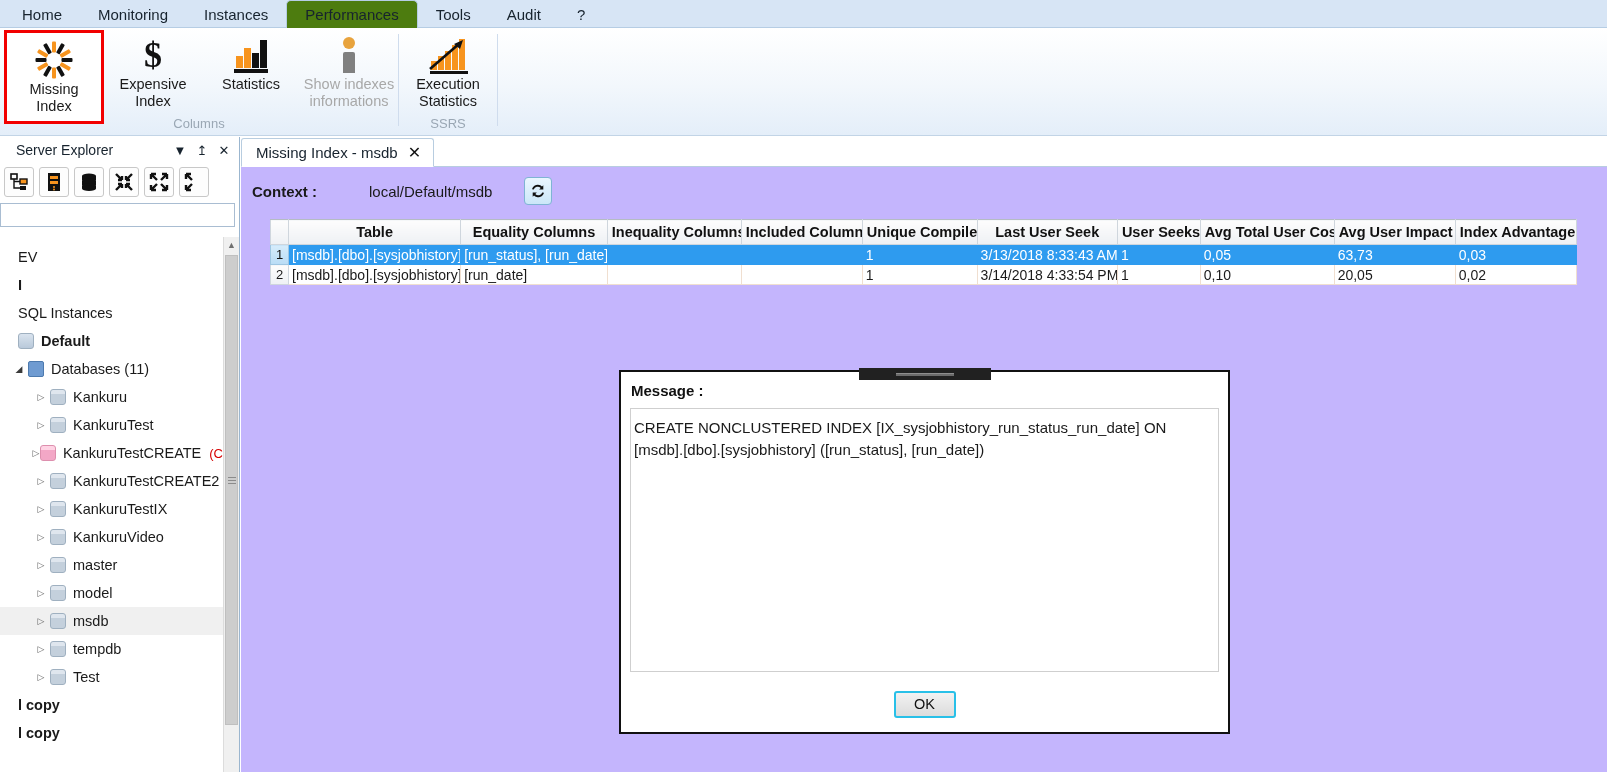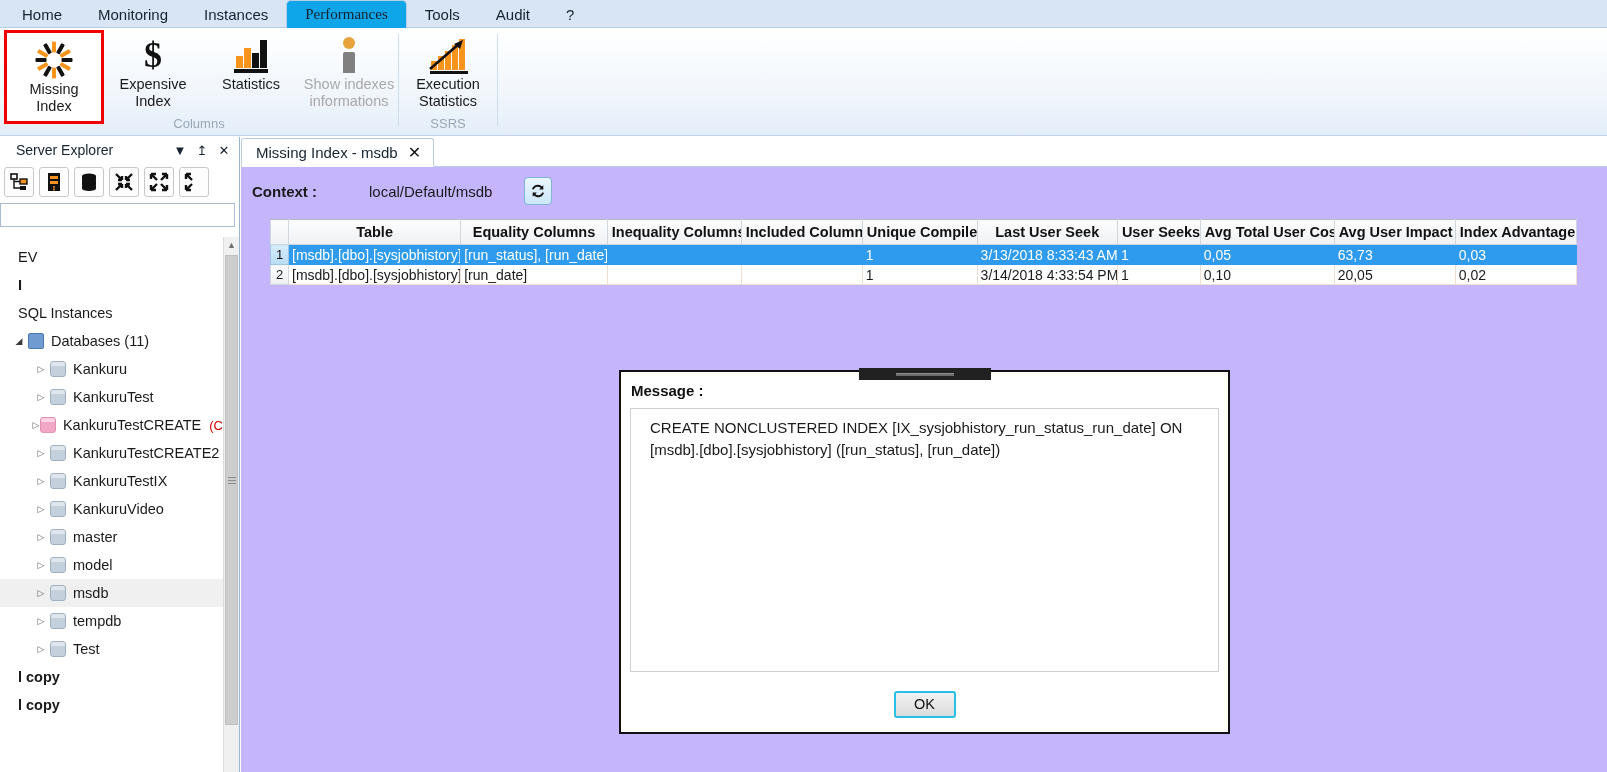"Performances" .tab.active { background: #0ea5e9 -> #4d7c0f; font-family: Liberation Serif, serif -> none }
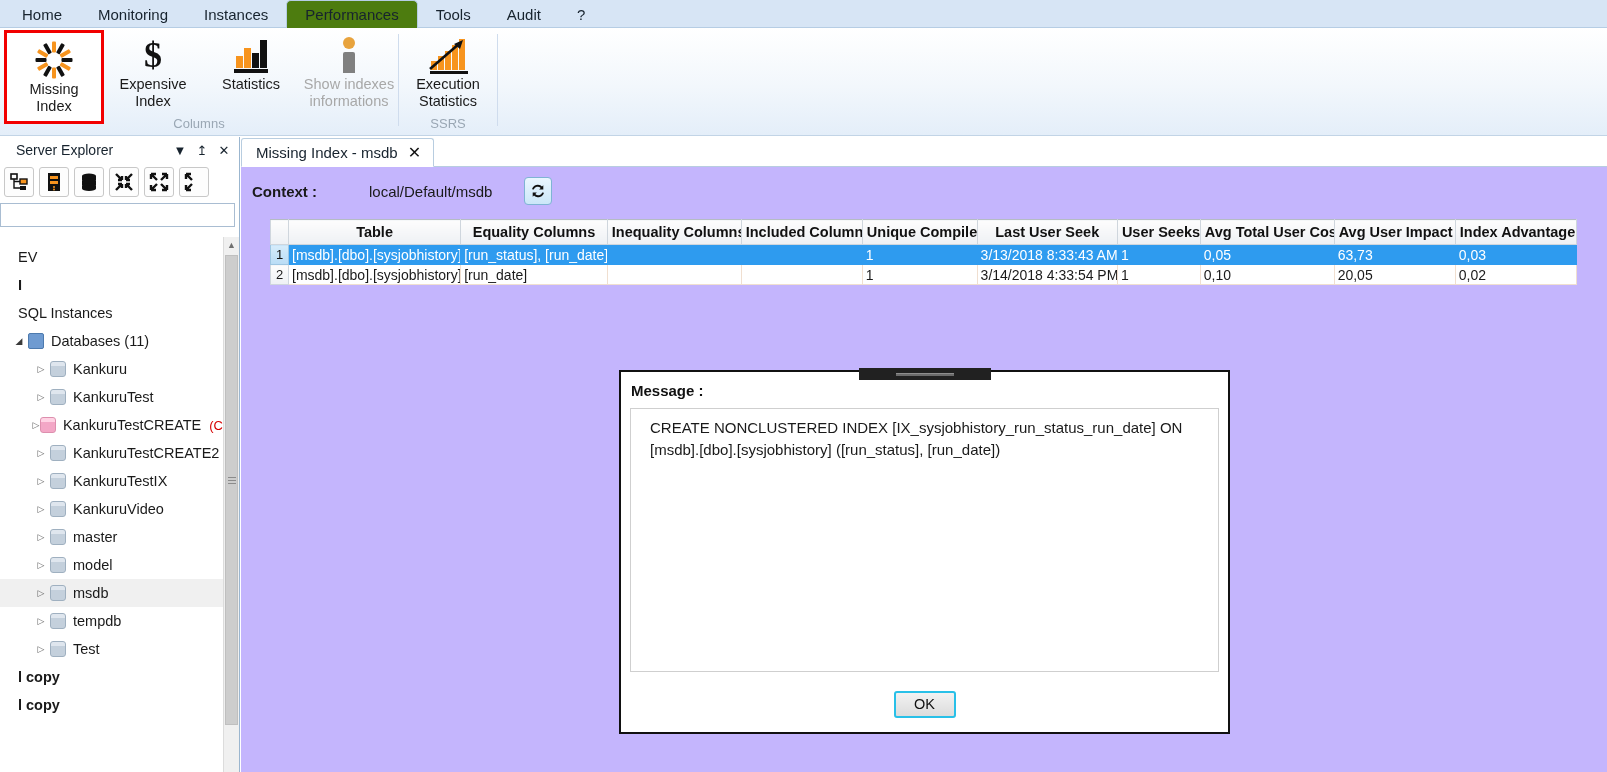"Default" div.trow { html: none -> <div> <span></span> <span></span> <span>Default</span> </div> }
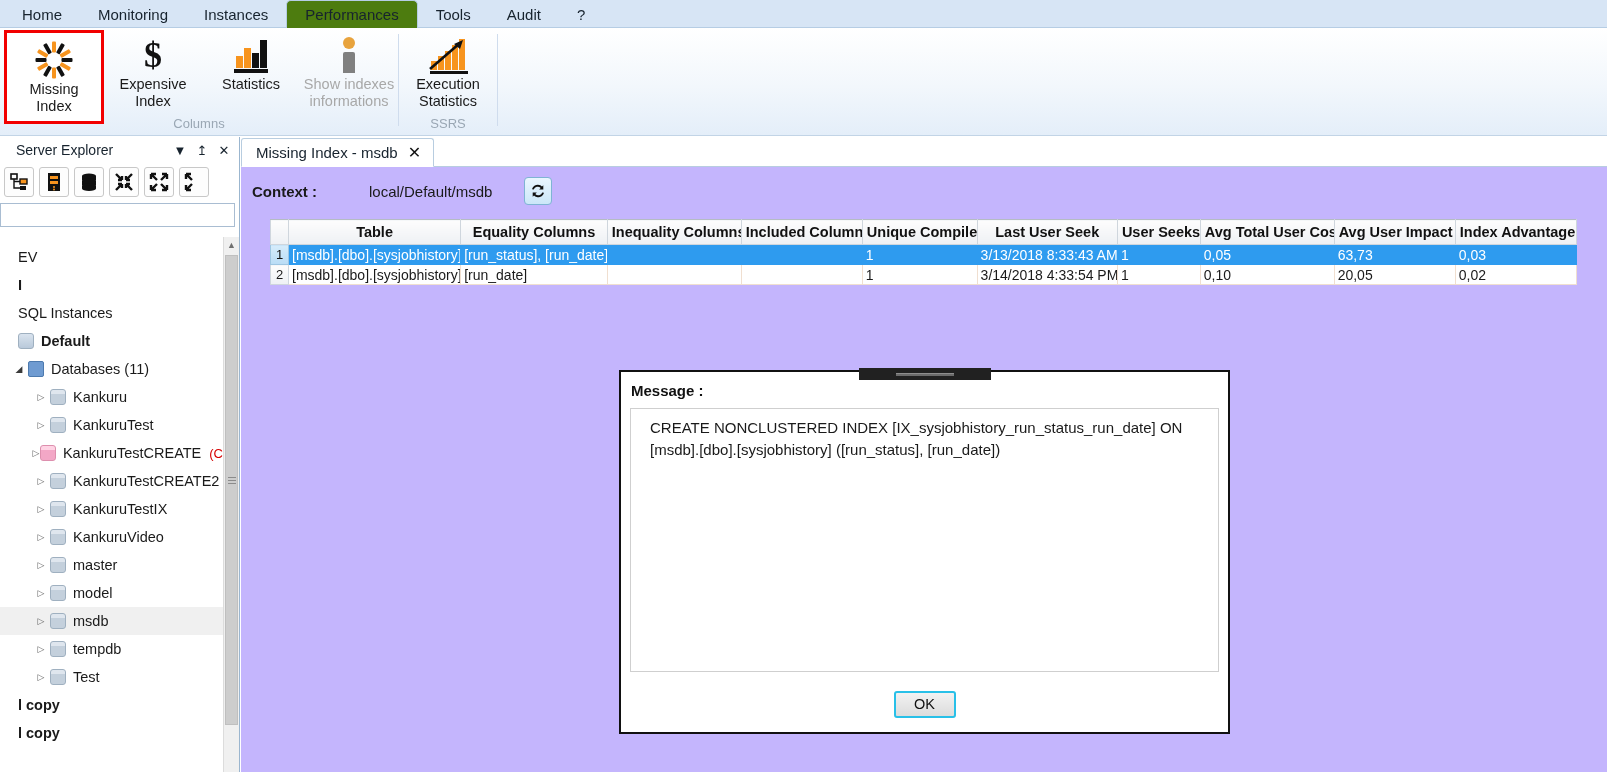"CREATE NONCLUSTERED INDEX" .modal .mbody { padding: 8px 19px -> 8px 3px }
